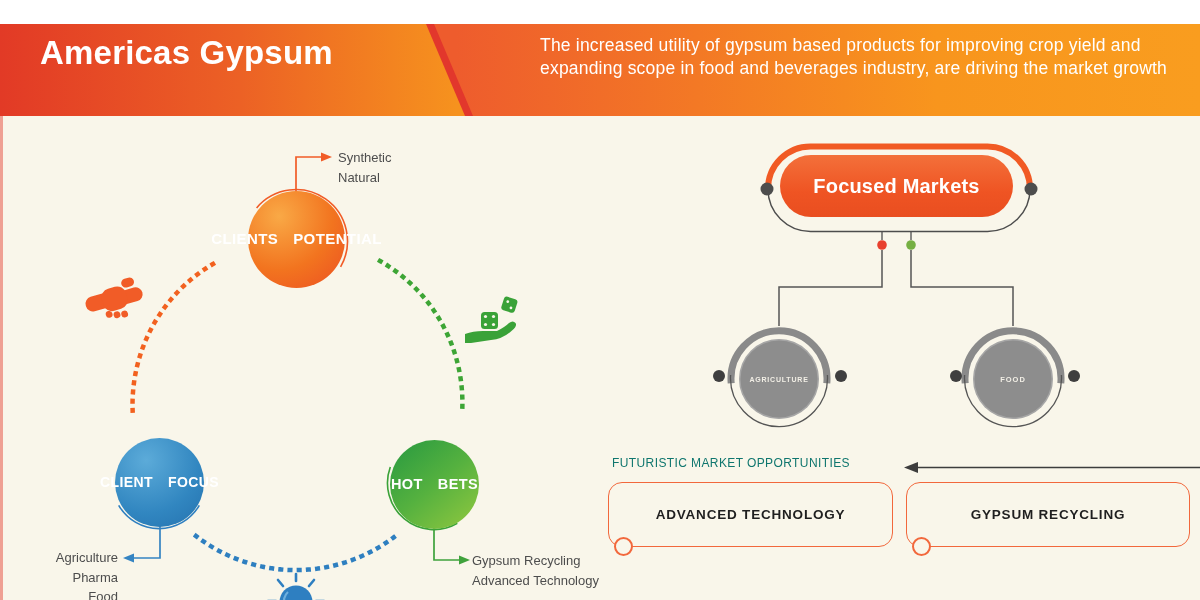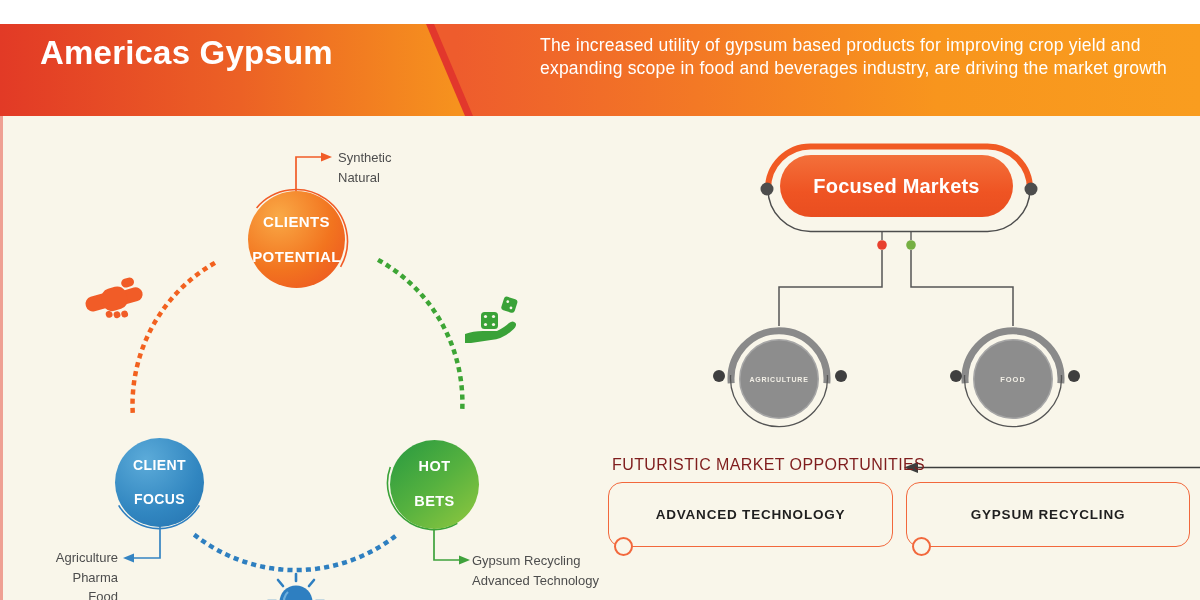"CLIENTS" .node { flex-direction: column -> row }
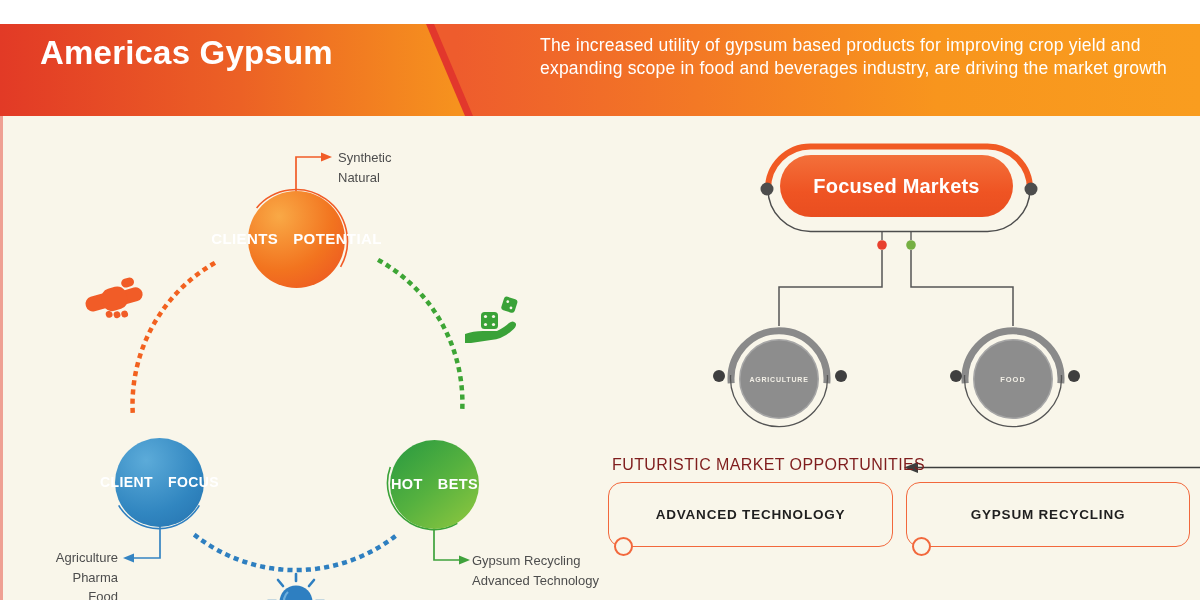"FUTURISTIC MARKET OPPORTUNITIES" .opp-heading { color: #7f1d1d -> #0f766e; font-size: 16px -> 12px }
